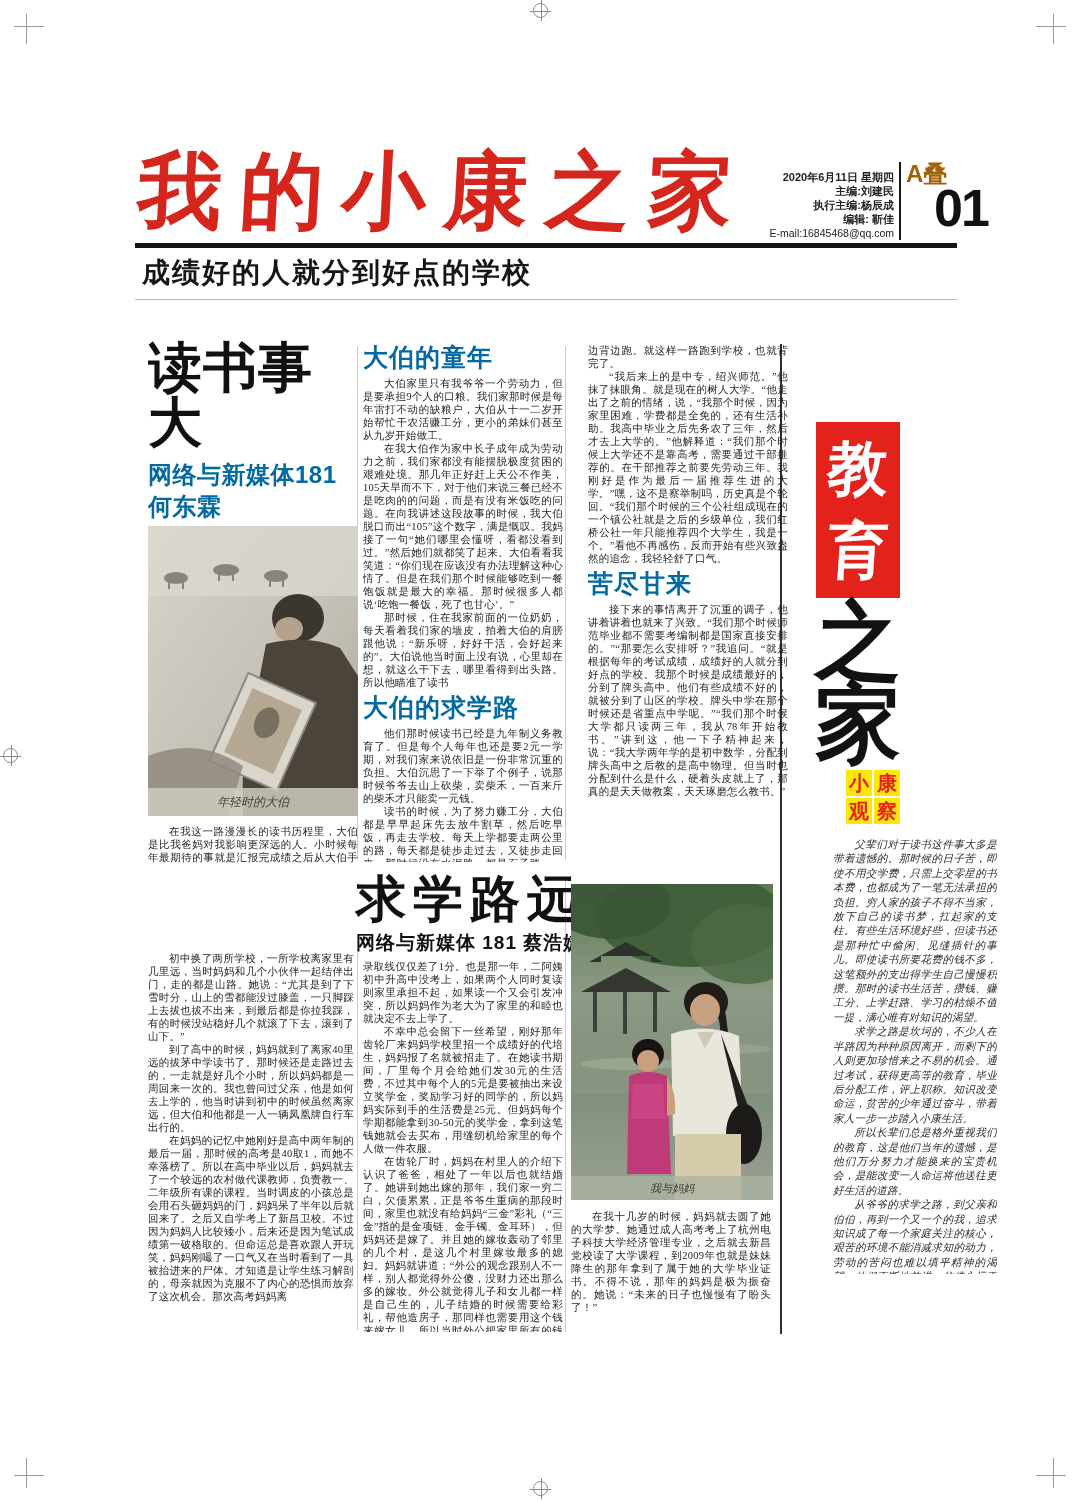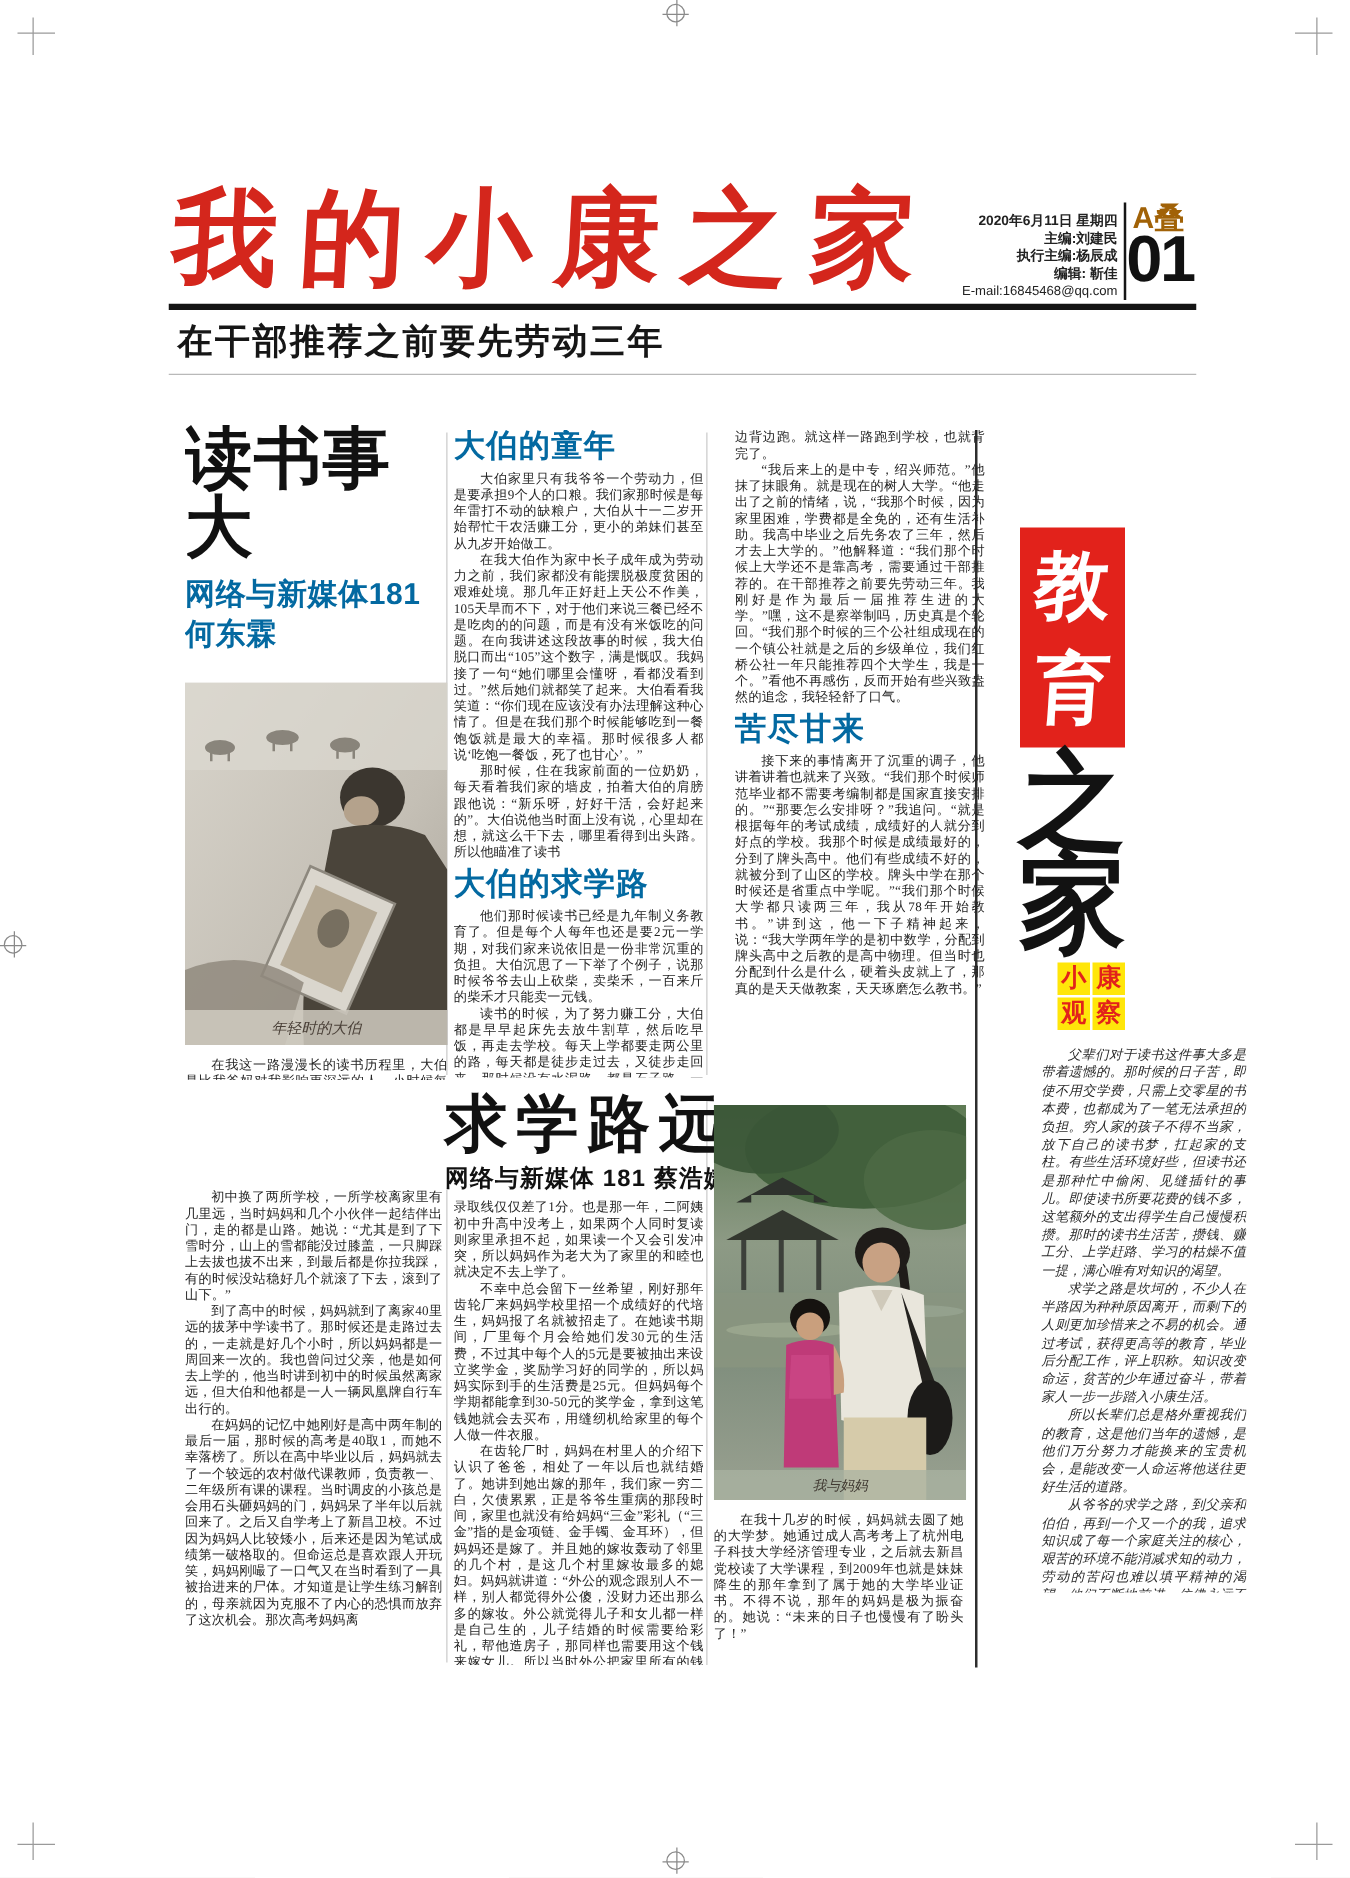"01" .ed-number { left: 901px -> 934px }
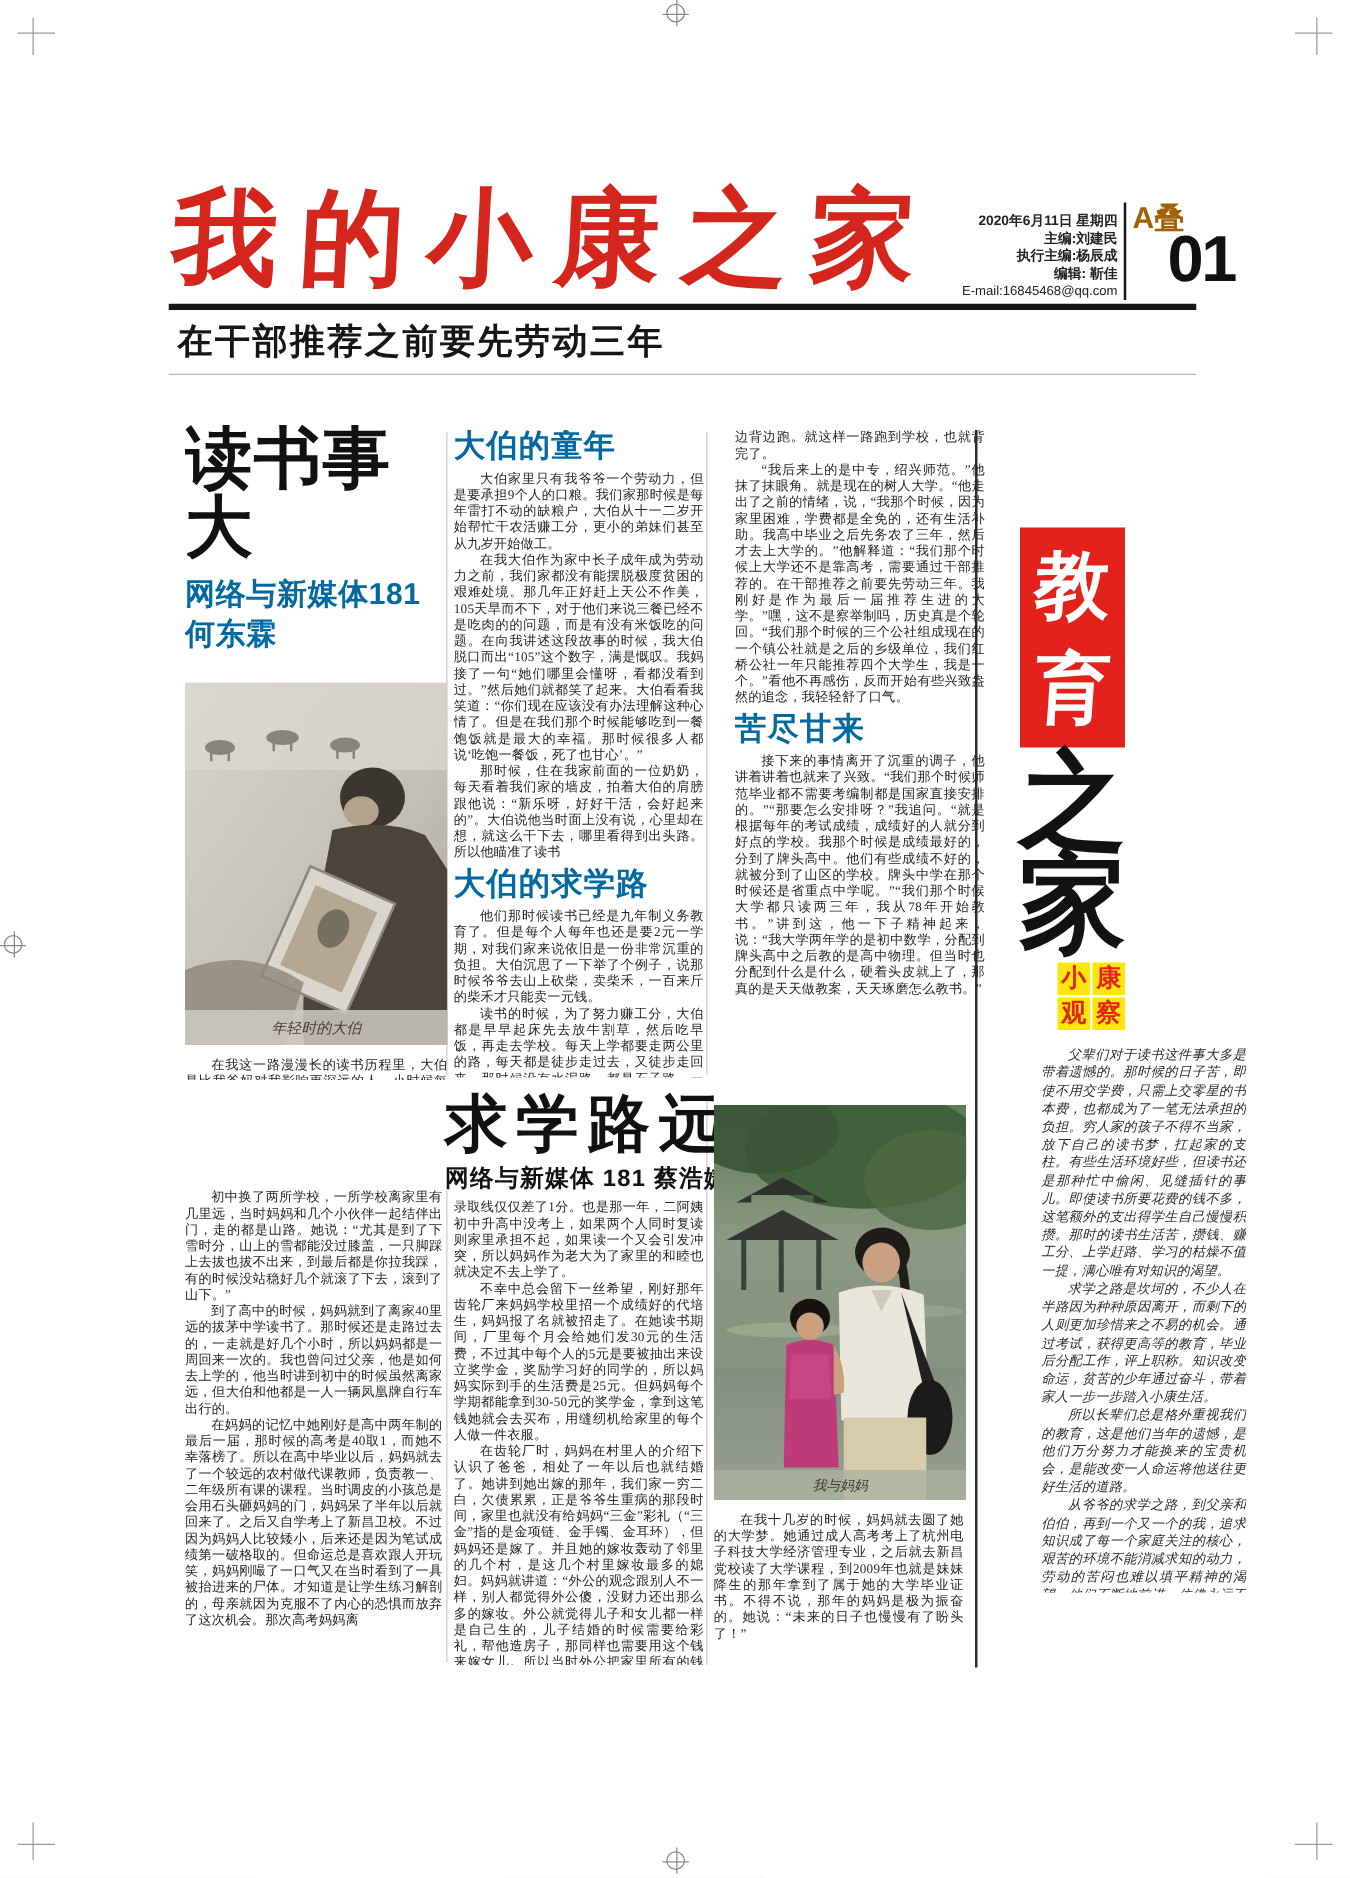"在干部推荐之前要先劳动三年" div.subtitle { text: 在干部推荐之前要先劳动三年 -> 成绩好的人就分到好点的学校 }
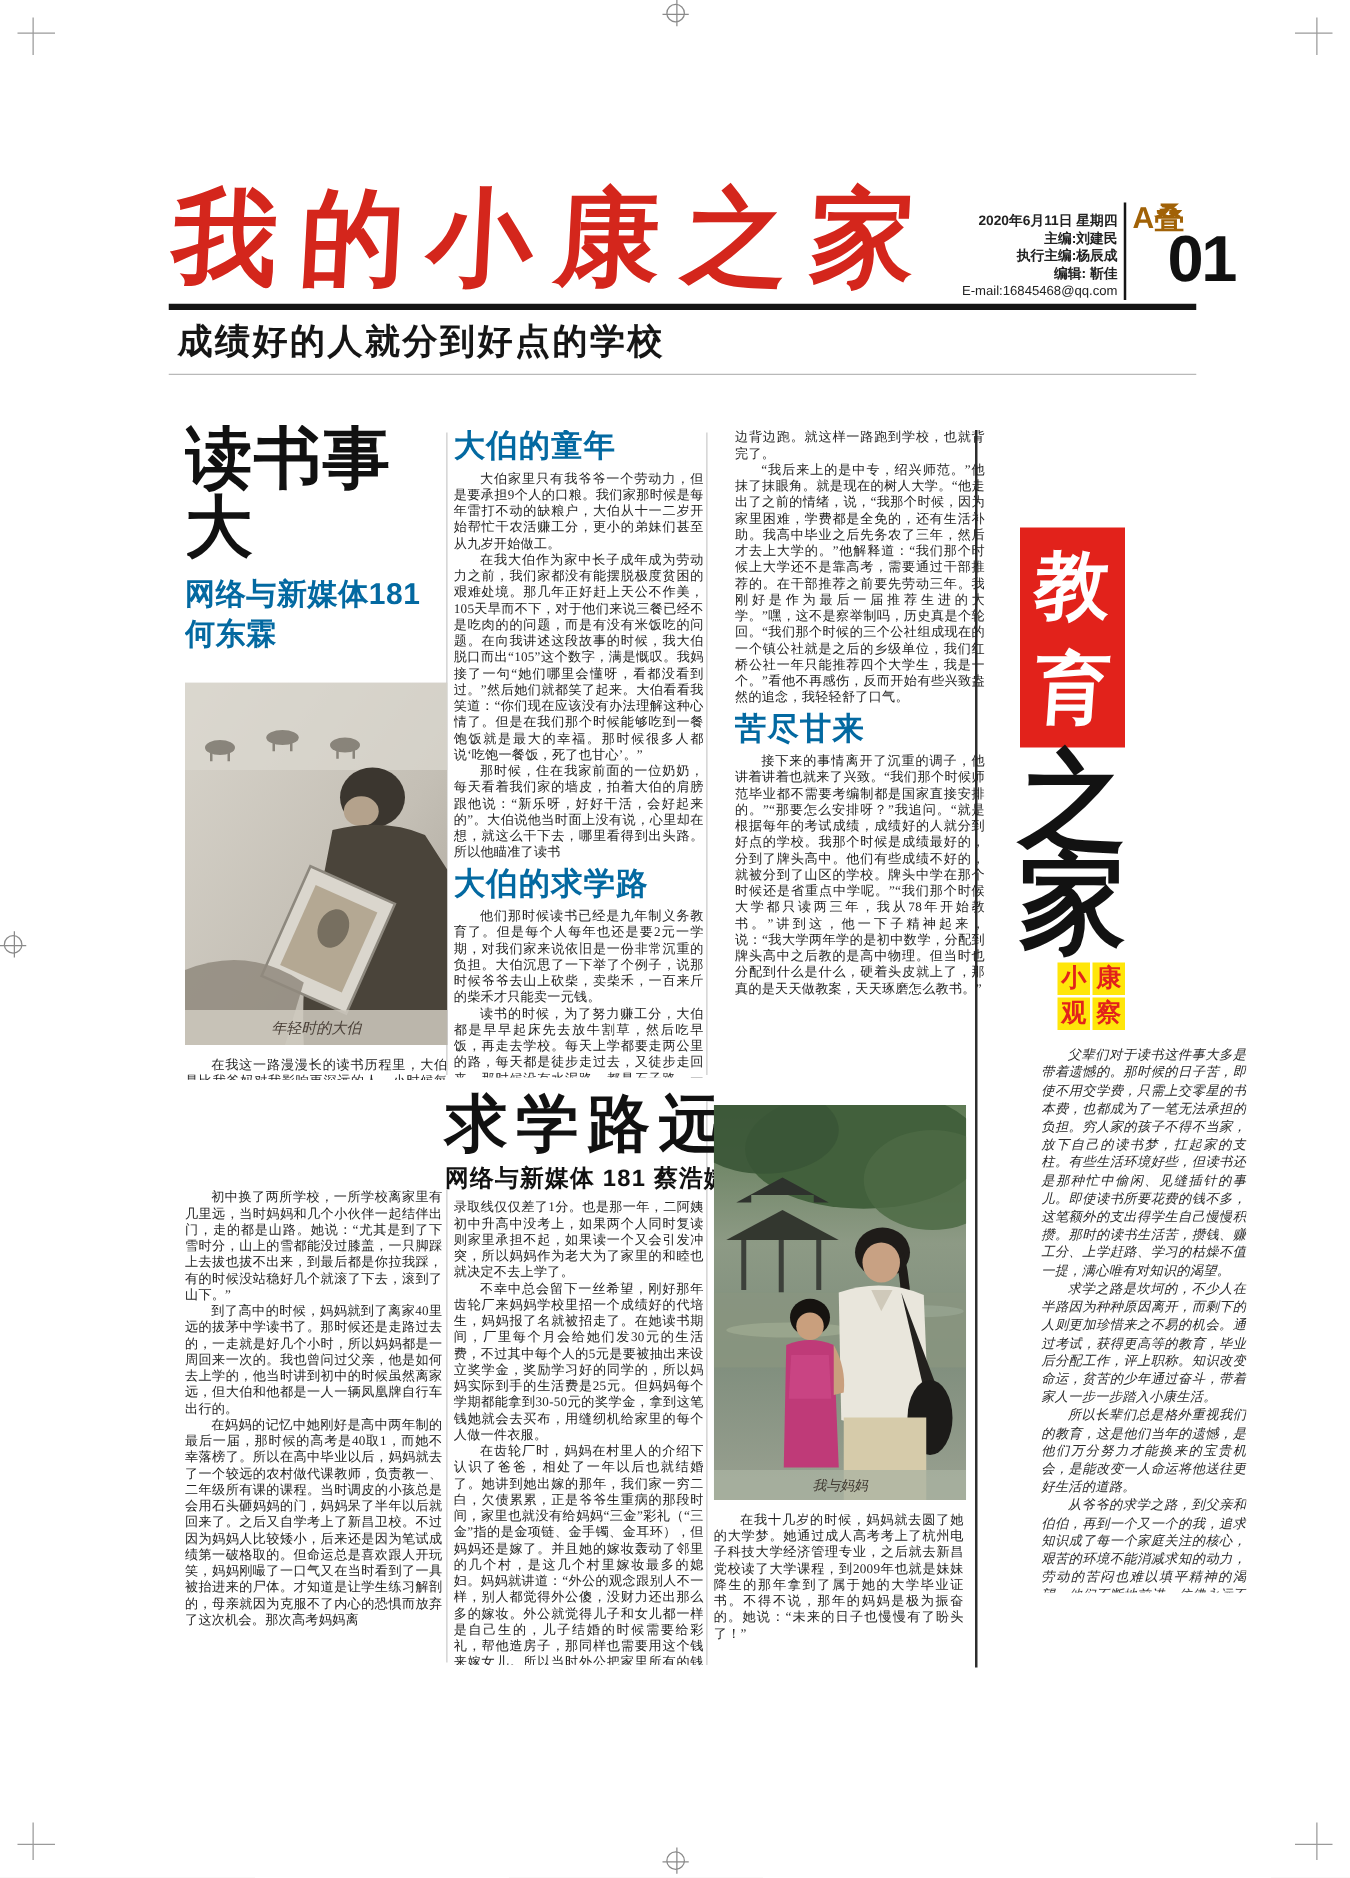"年轻时的大伯" .photo-wrap { margin-top: 23px -> 3px }
